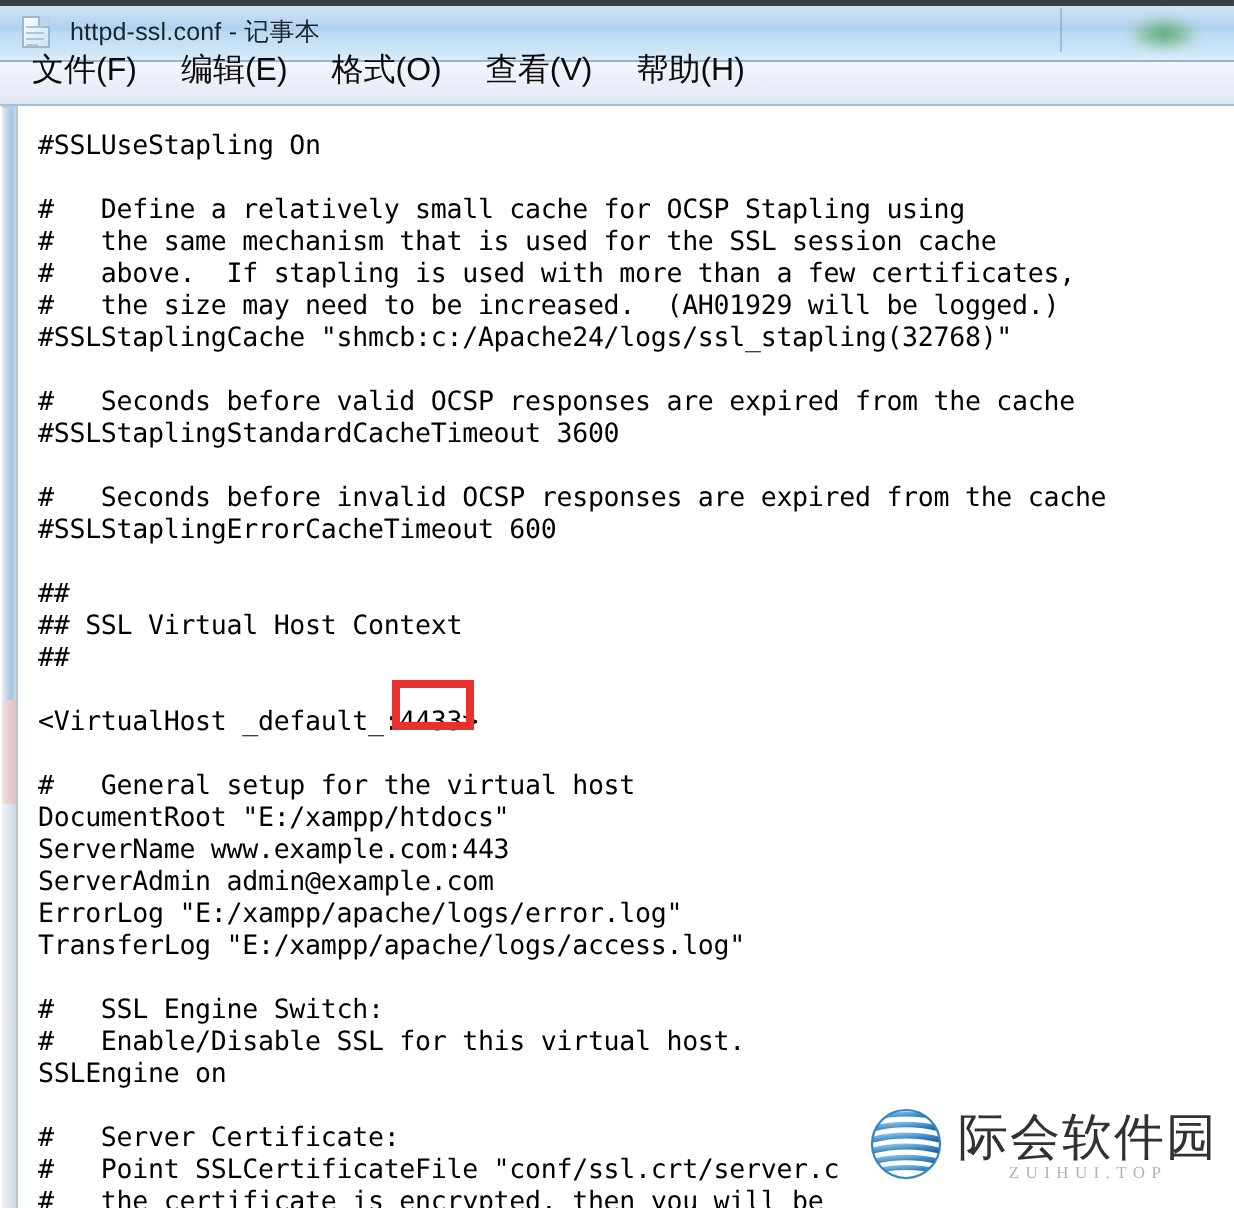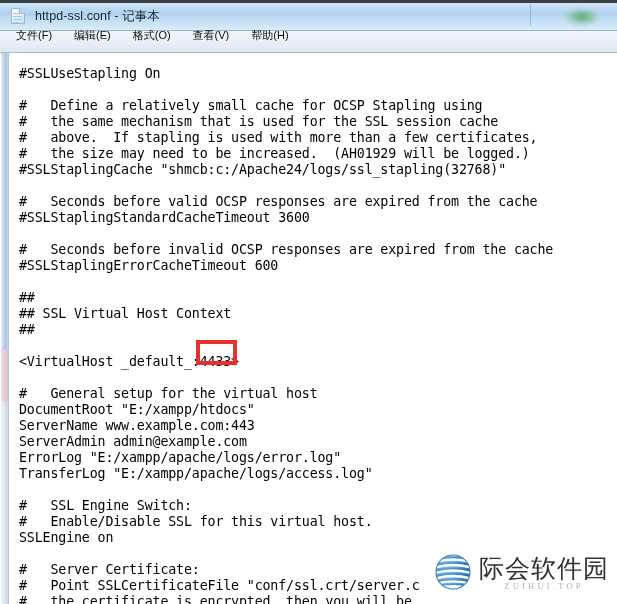"文件(F)" .menu-item { font-size: 11px -> 16px }
